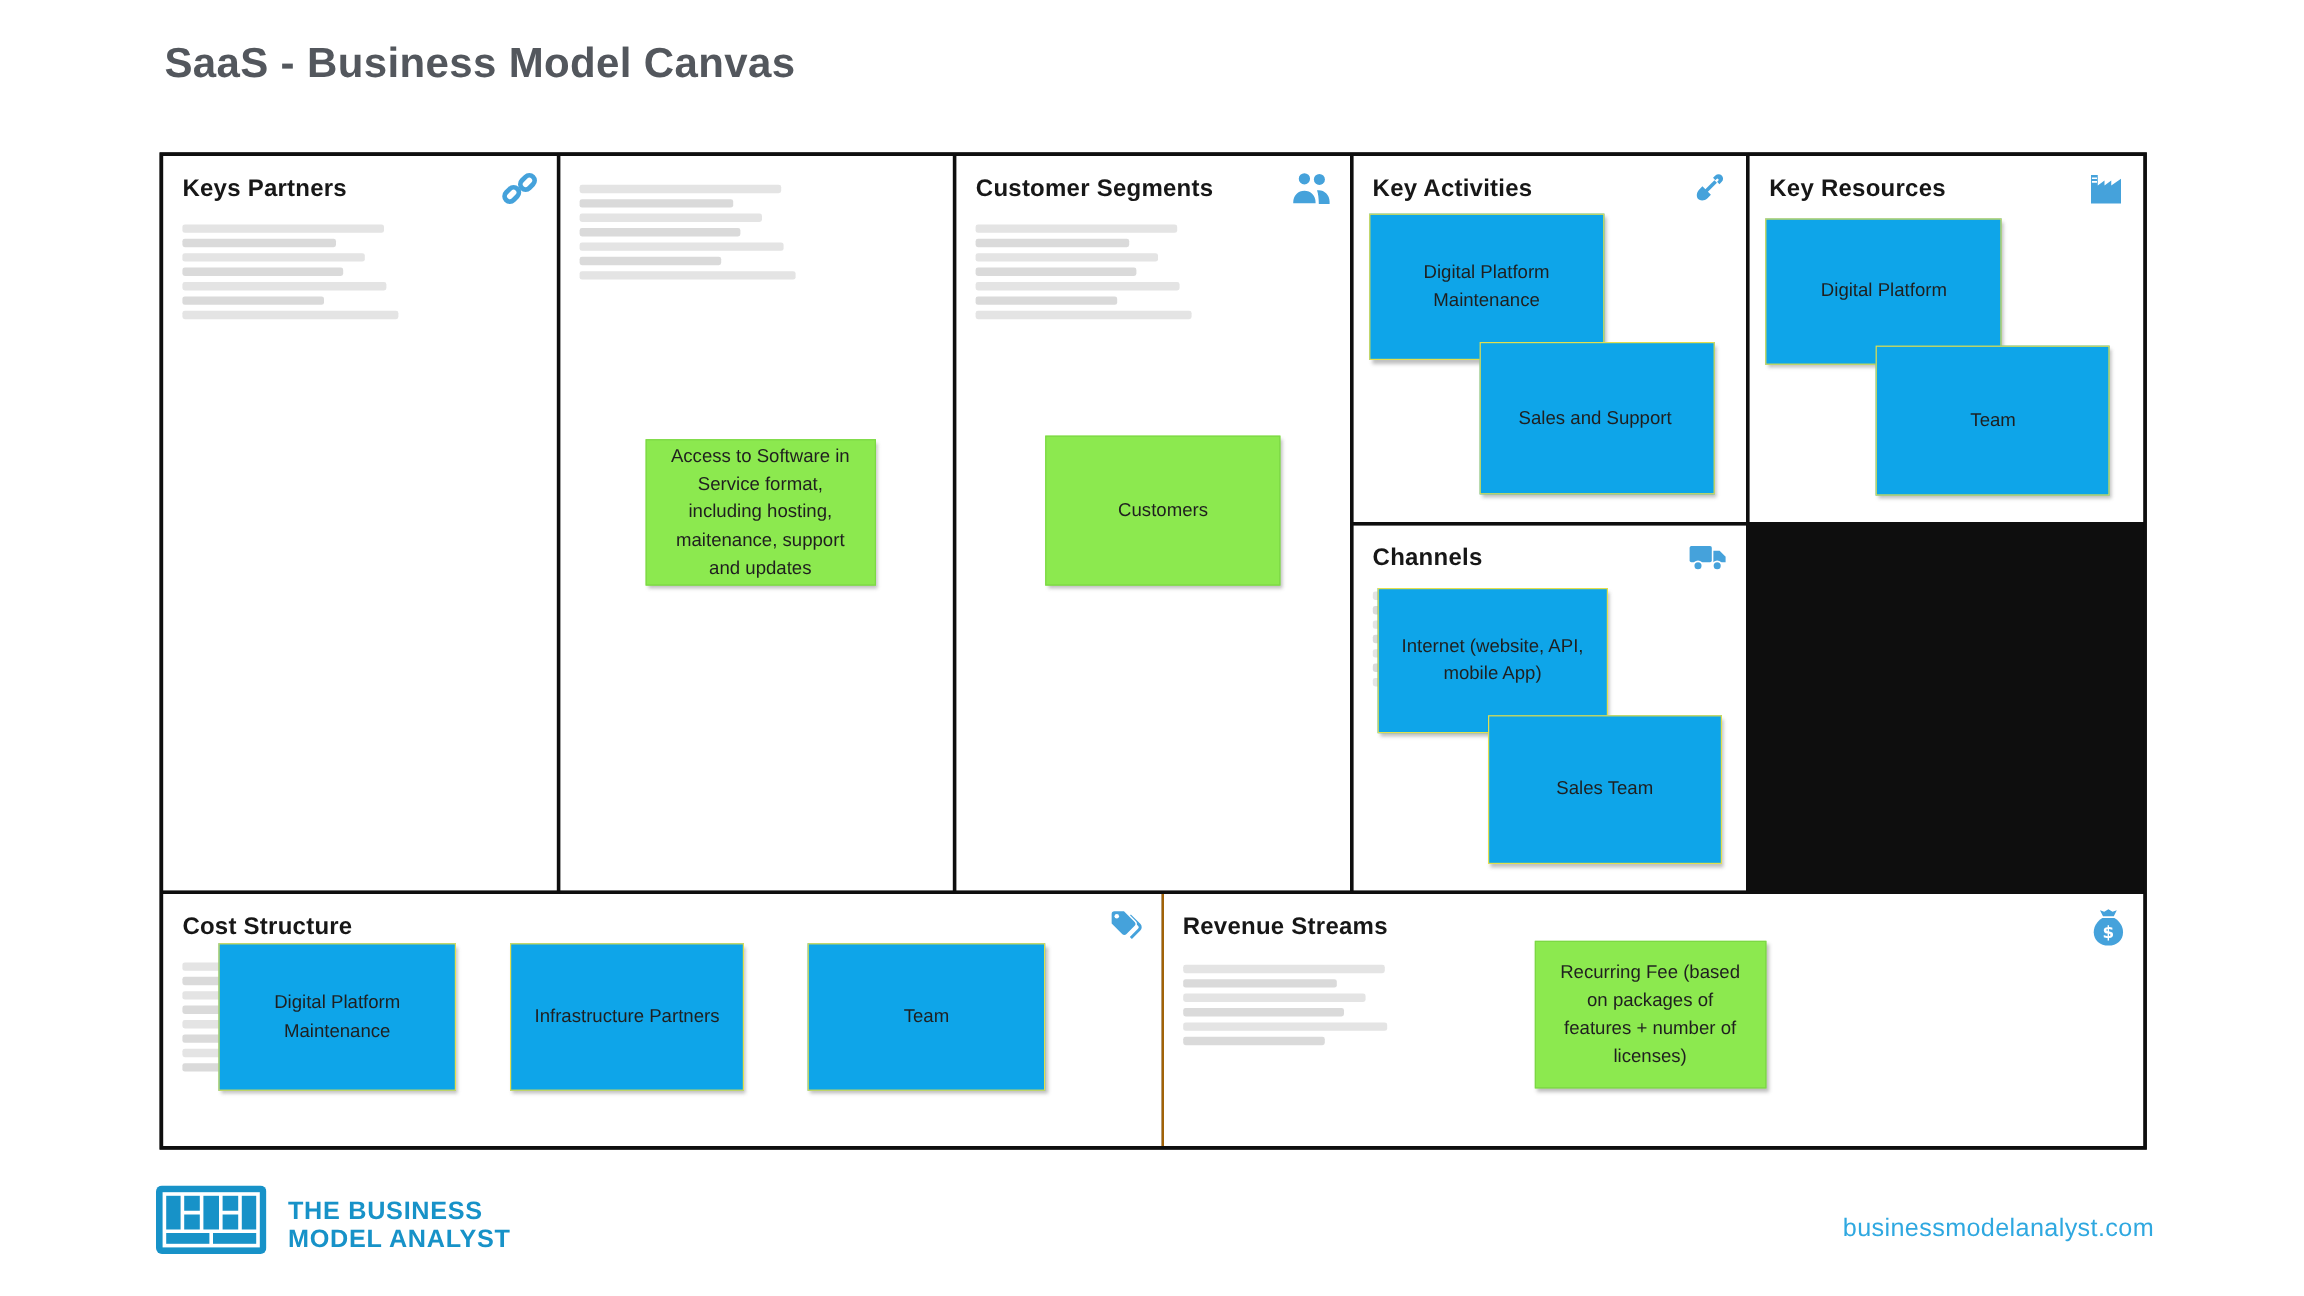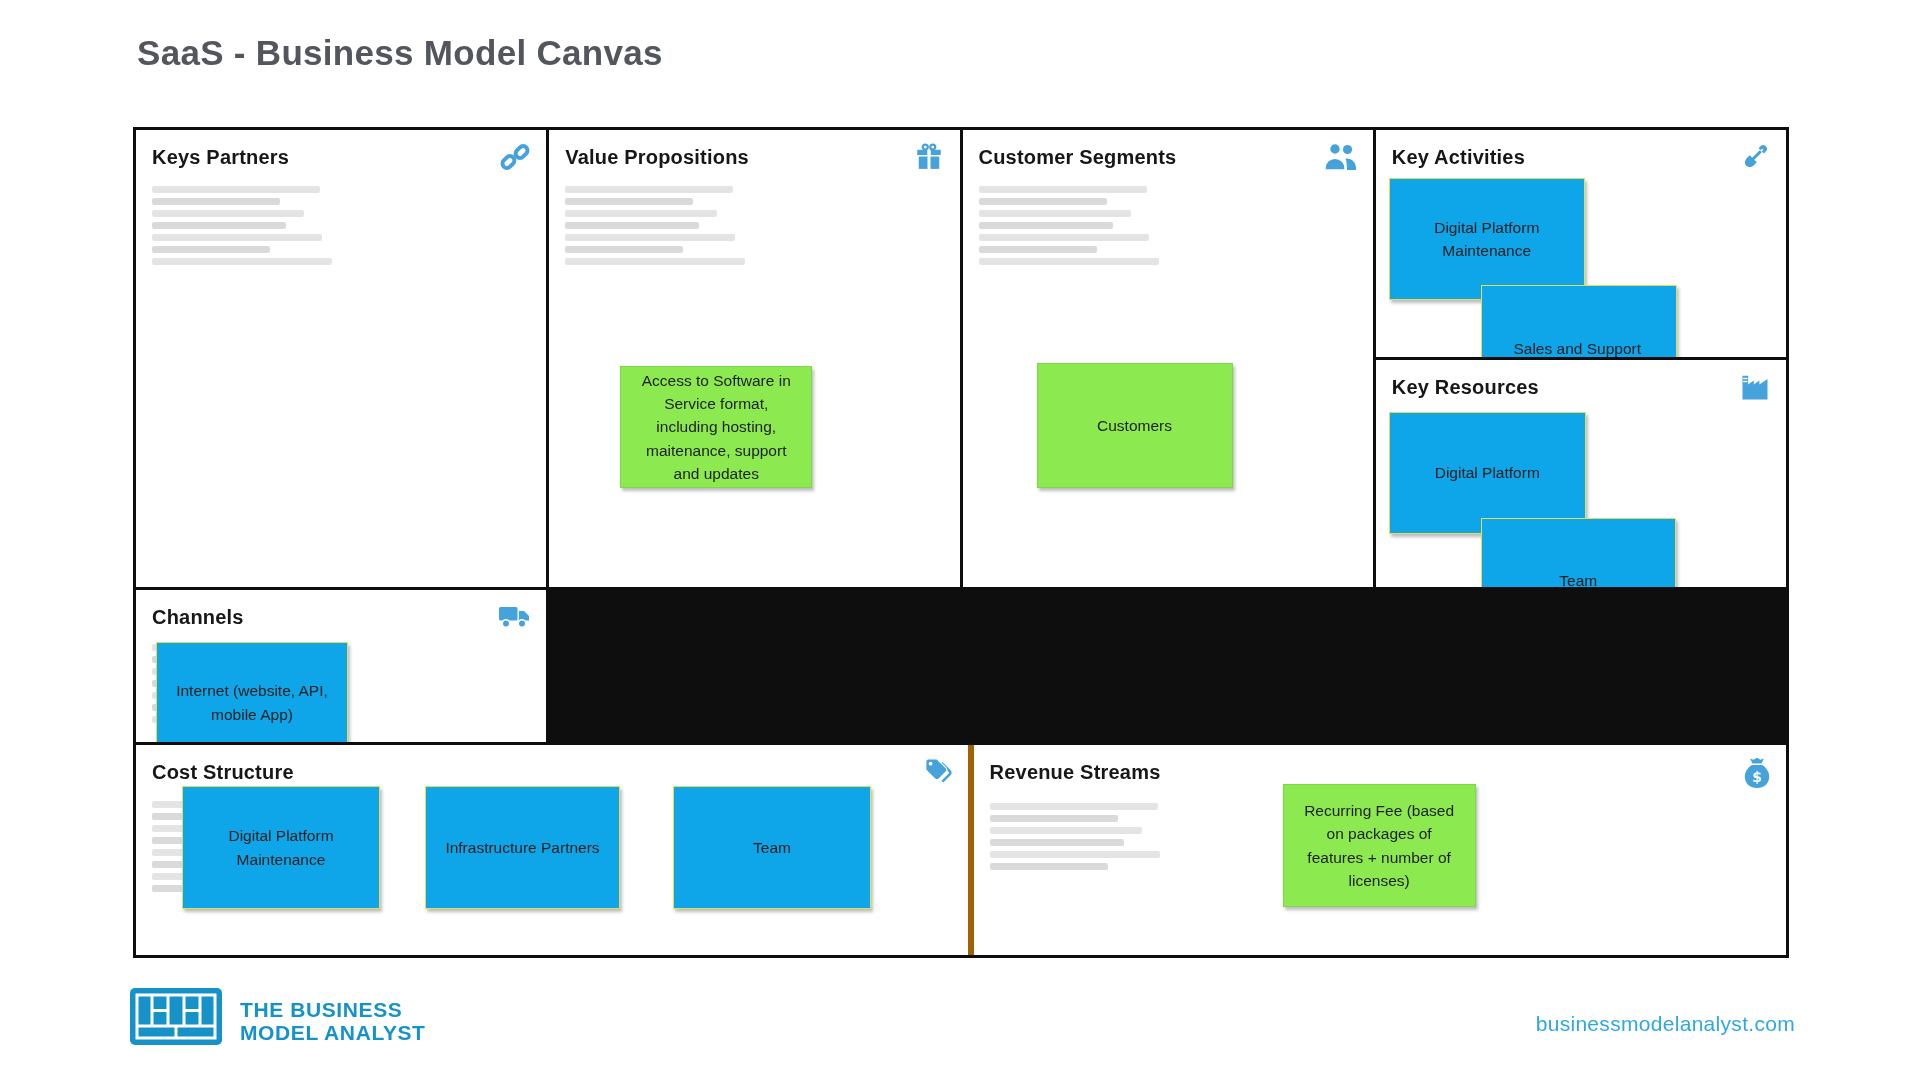"Keys Partners" .top { grid-template-columns: repeat(4,1fr) -> repeat(5,1fr) }
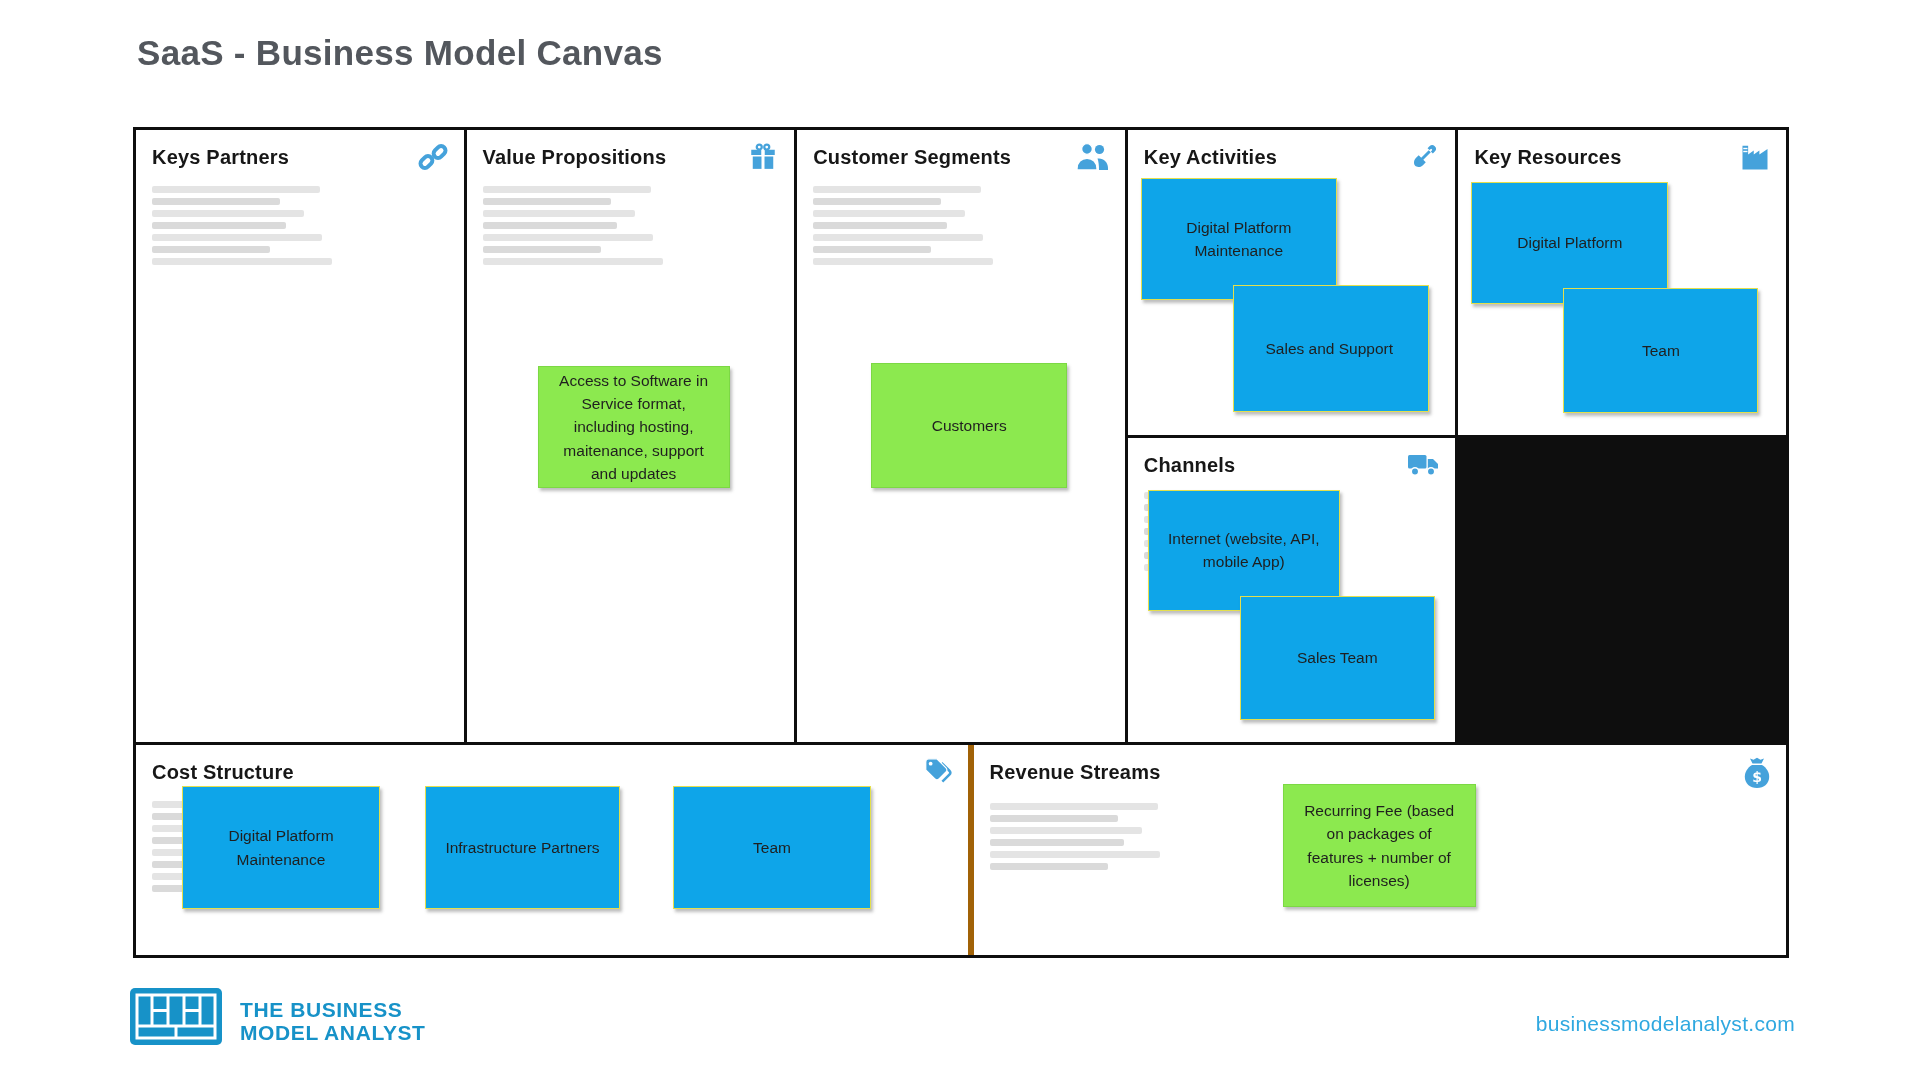"Value Propositions" div.cell-head { html: <div> <div>Value Propositions</div> <span> <svg> <g> <circle></circle> <circle></circle> <path></path> <path></path> <path></path> </g> </svg> </span> </div> -> none }
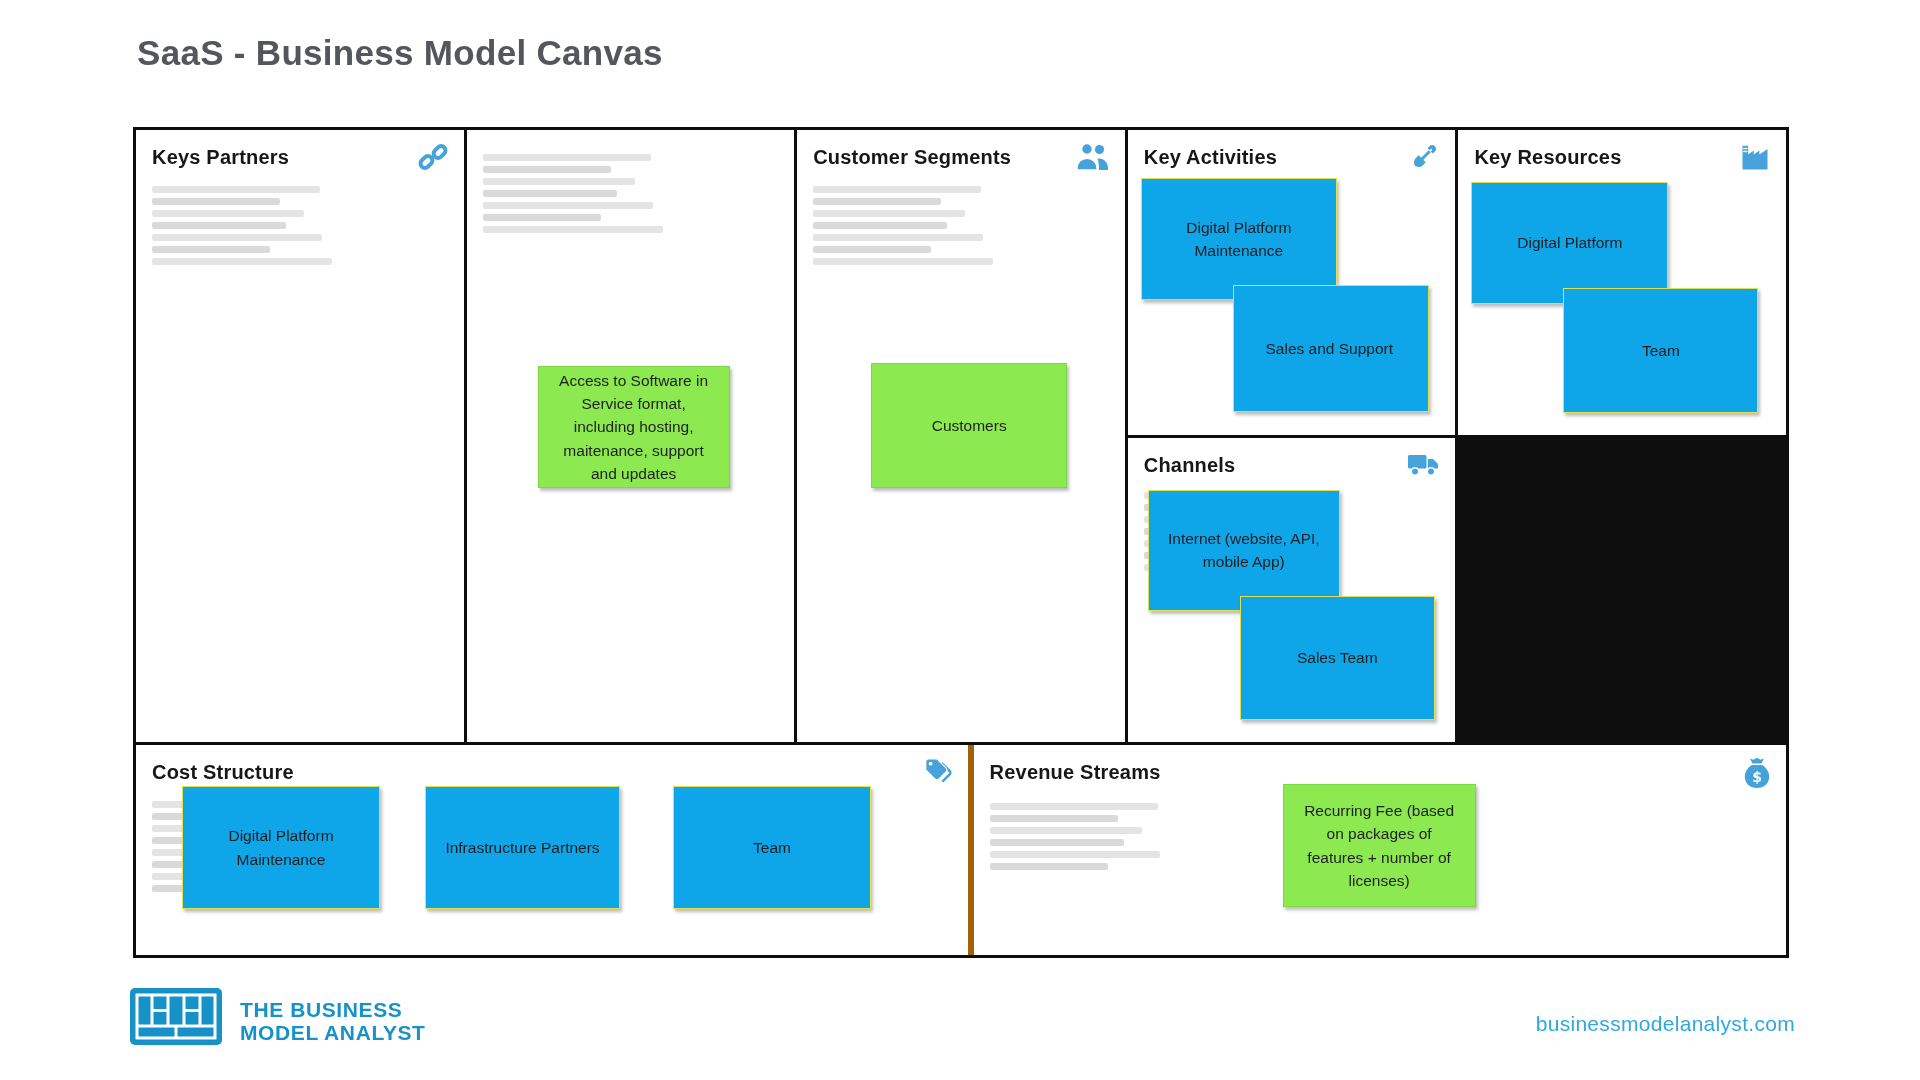"Revenue Streams" .cell-rev { border-left: 6px solid #a16207 -> 2px solid #a16207 }
